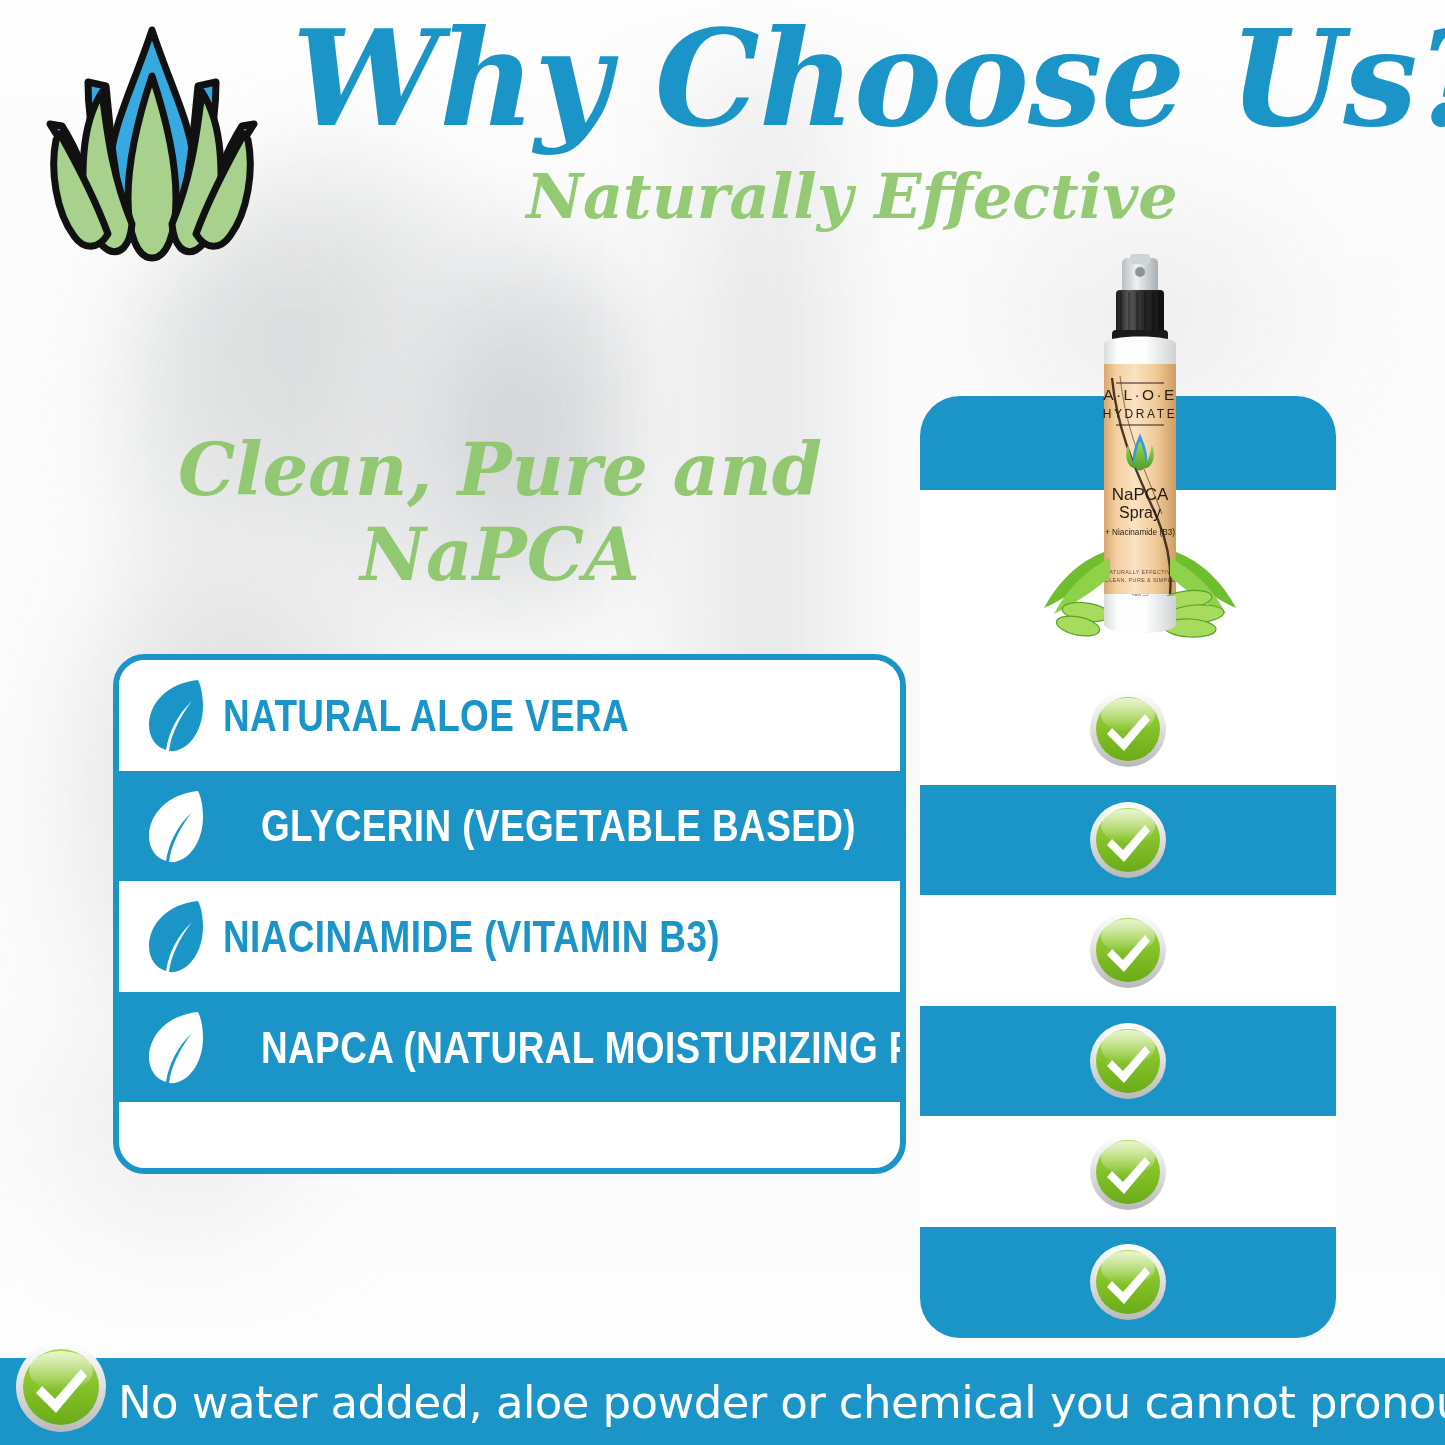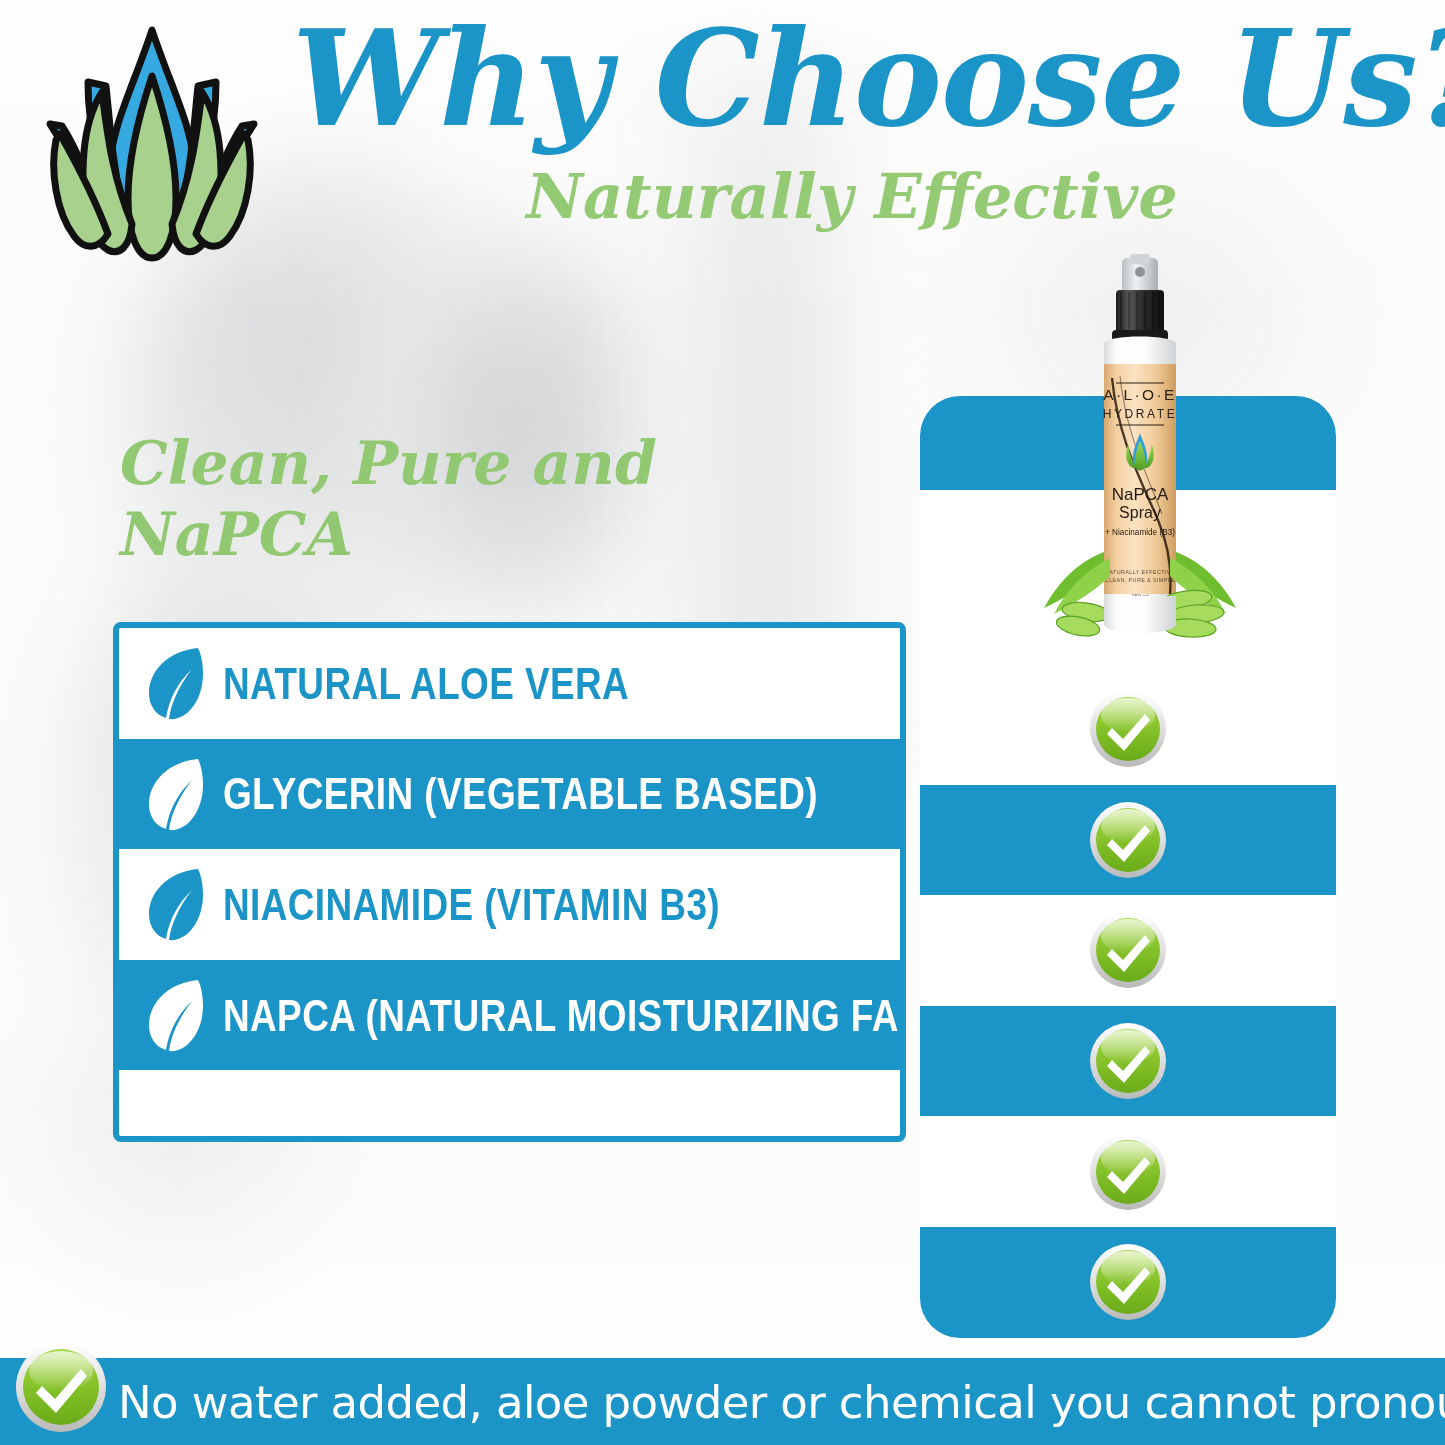"Clean, Pure and" .clean-heading { font-size: 60px -> 72px; text-align: none -> center }
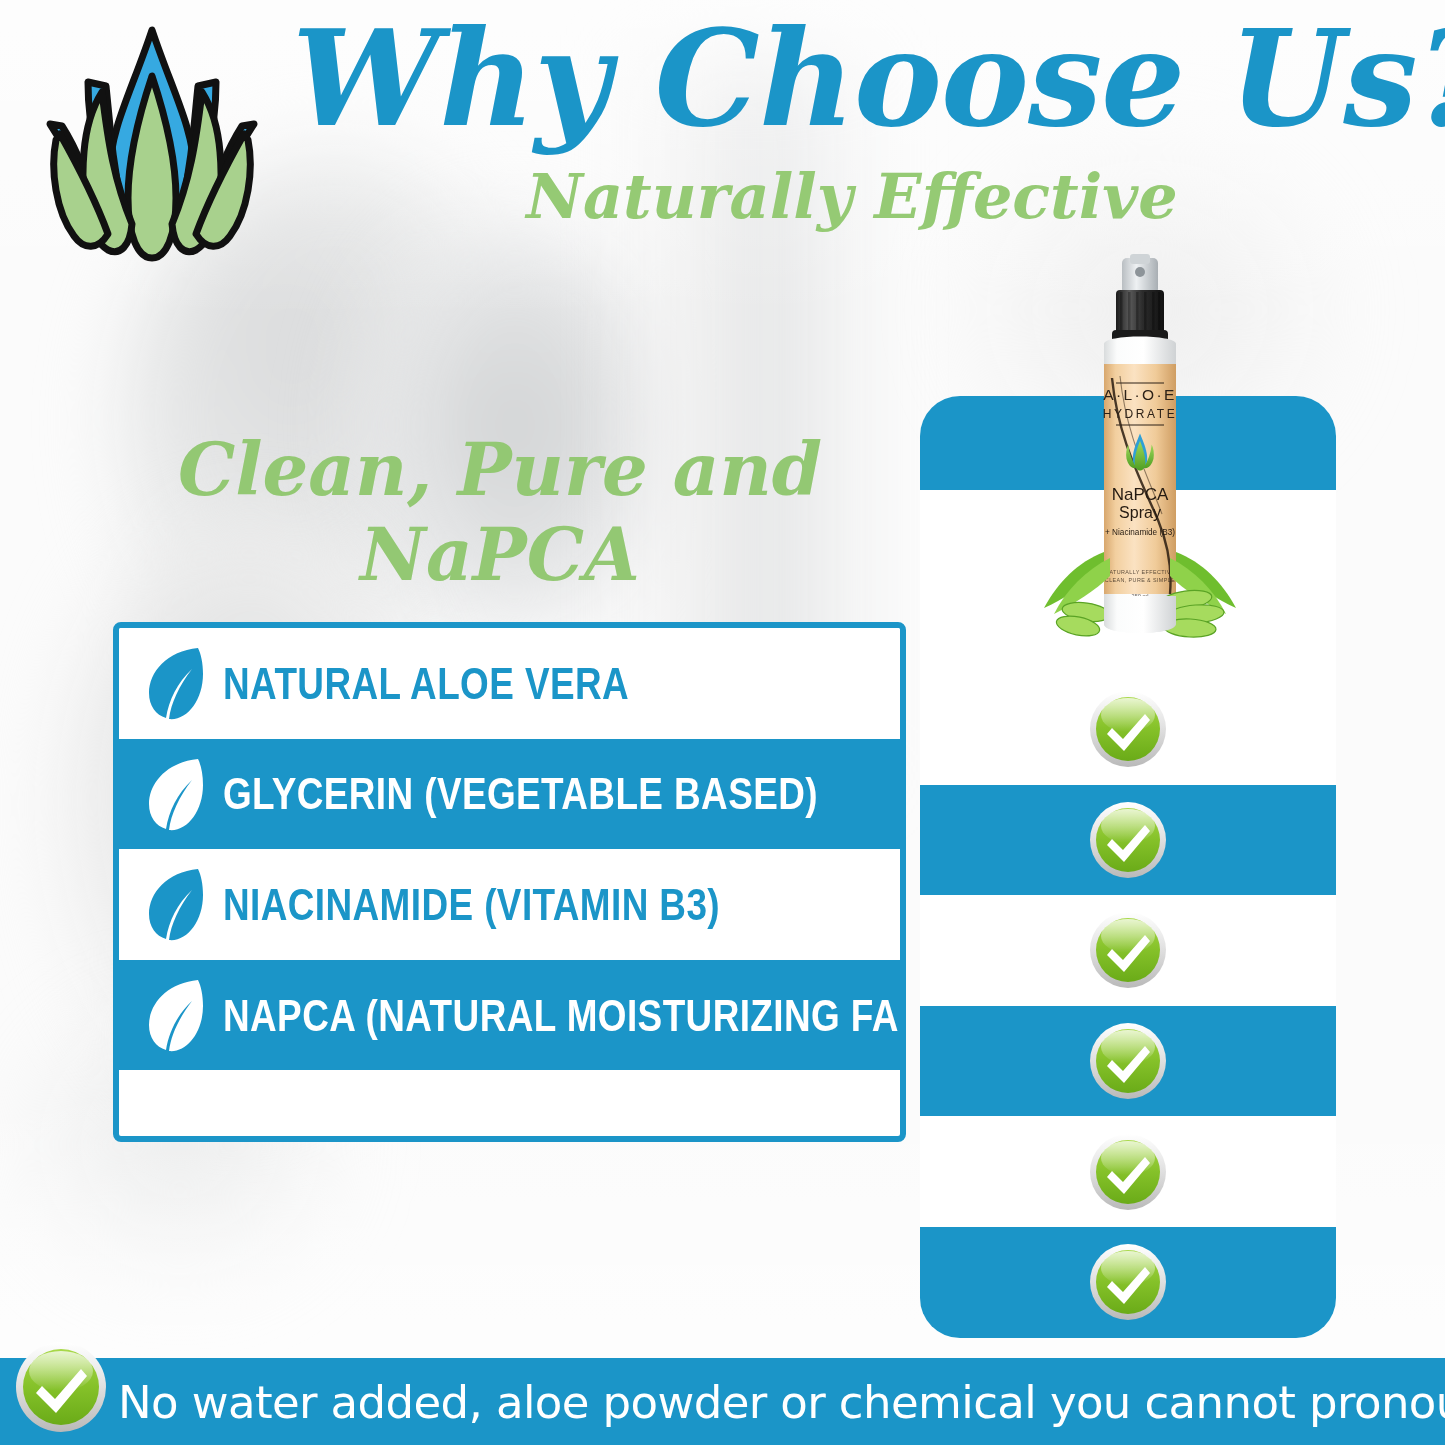"NATURAL ALOE VERA" .ing-card { border-radius: 8px -> 32px; top: 622px -> 654px }
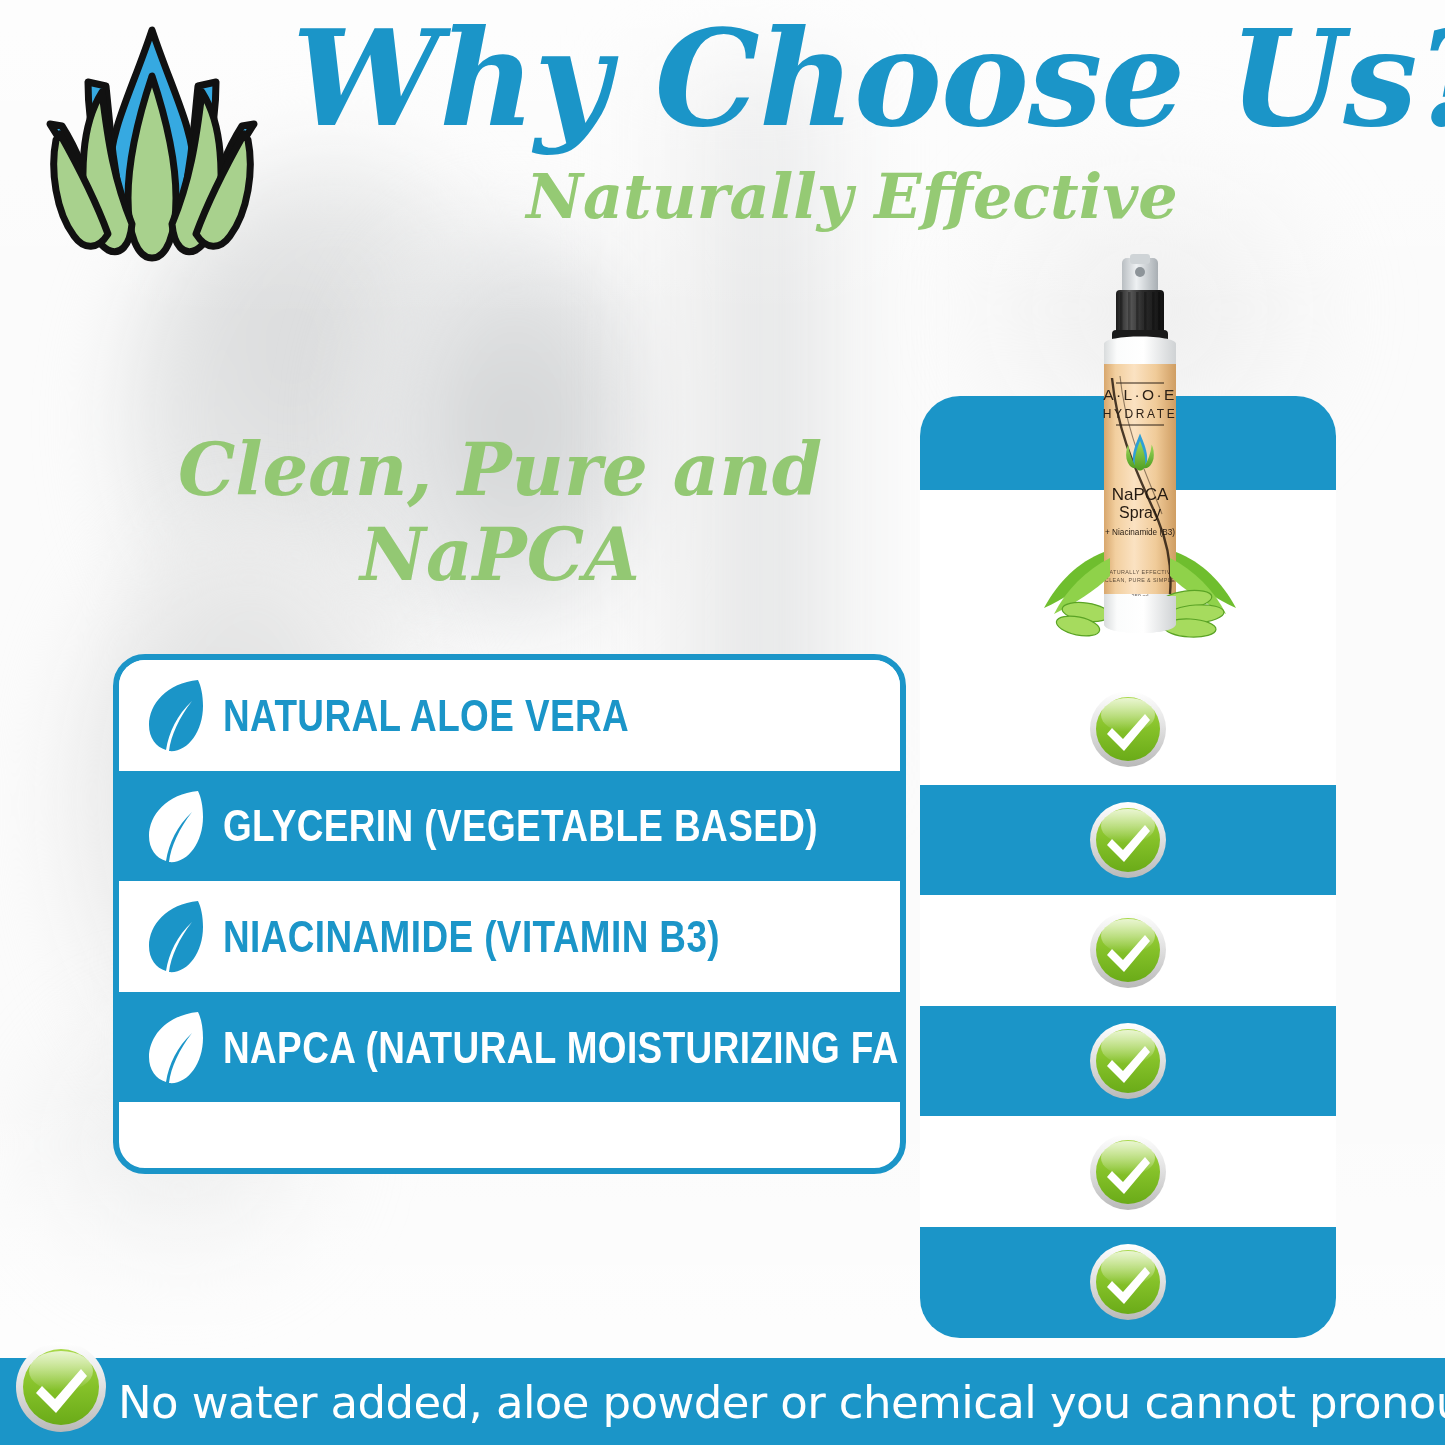"GLYCERIN (VEGETABLE BASED)" .ing-row.blue { gap: none -> 38px }
